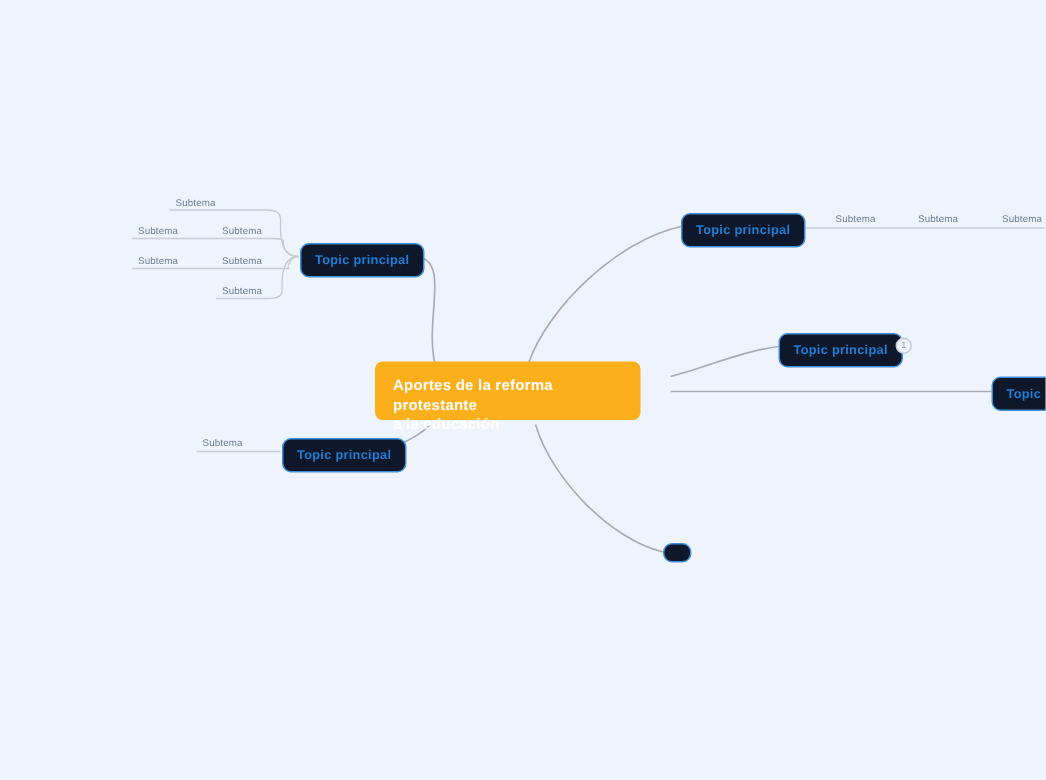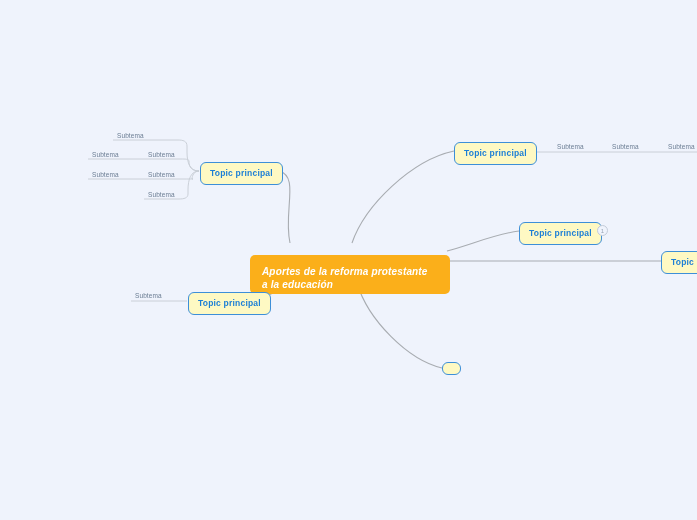"Topic principal" .topic-node { background: #fef9c3 -> #0f172a }
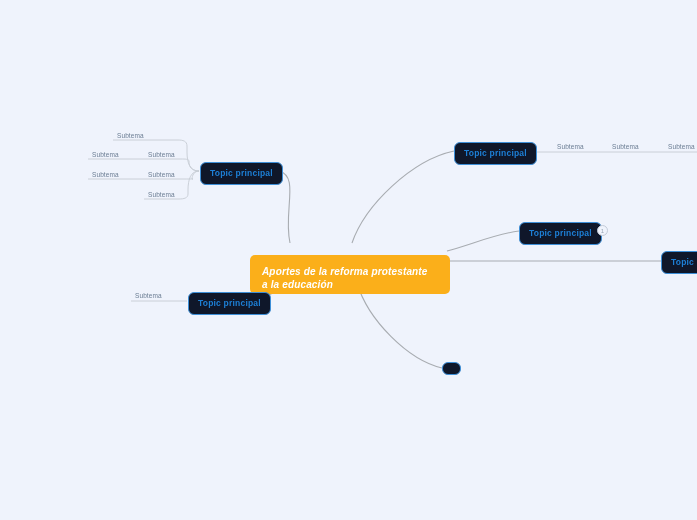"Aportes de la reforma protestante" div.root-node { font-style: italic -> none; top: 255px -> 241px; width: 200px -> 177px }
